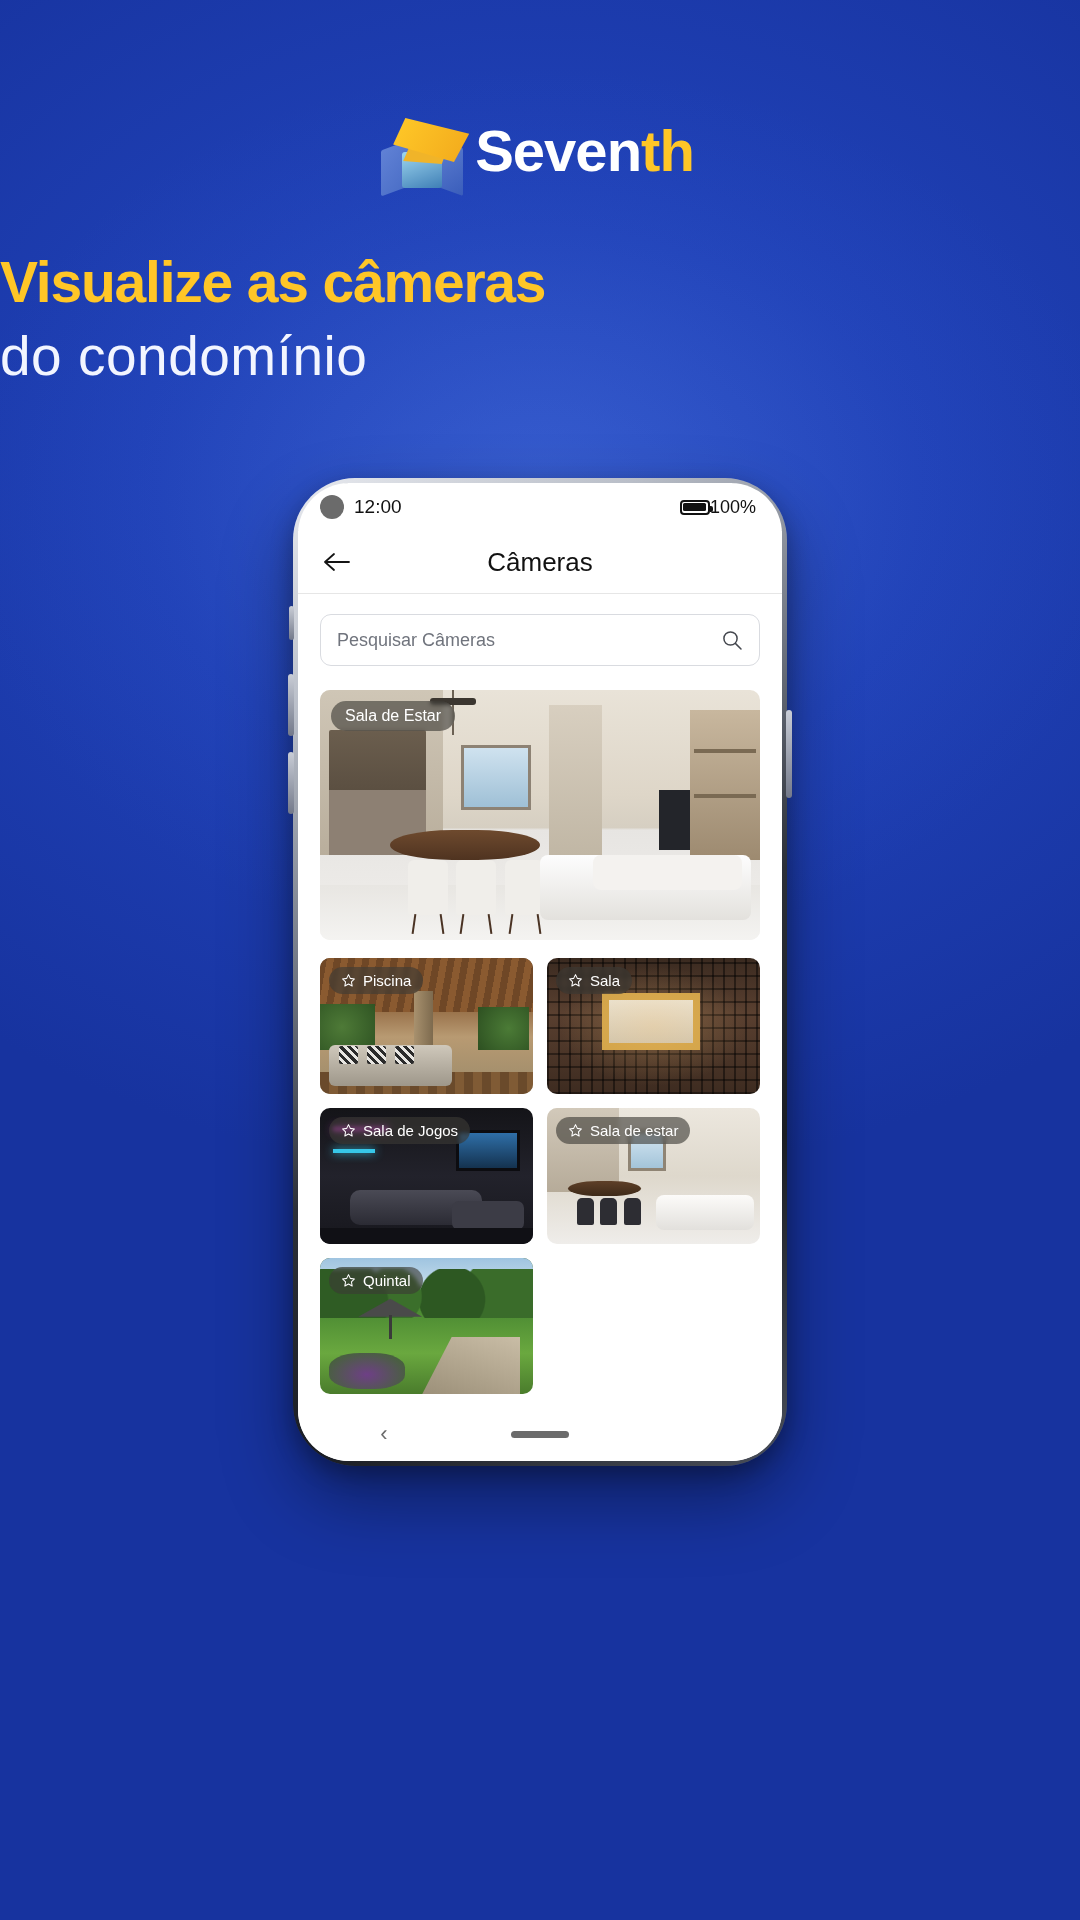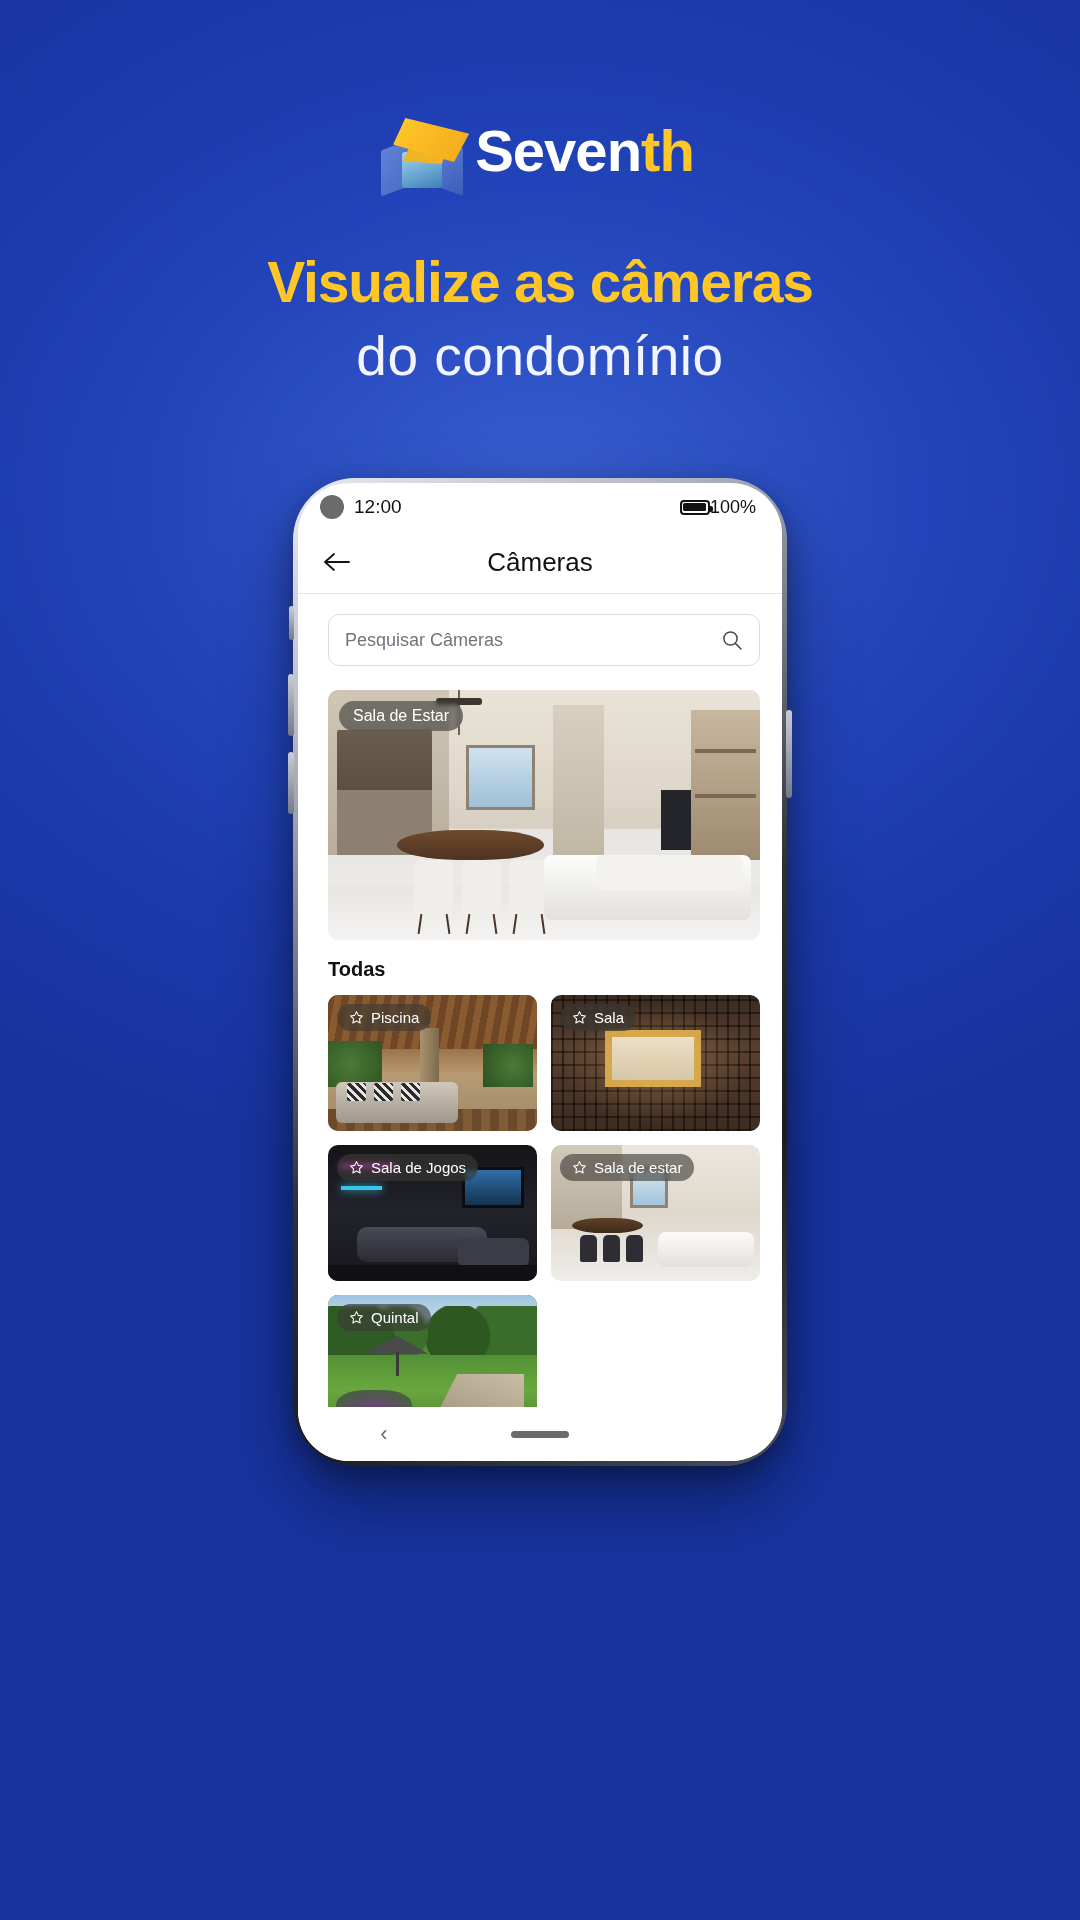"Visualize as câmeras" .headline { text-align: center -> left }
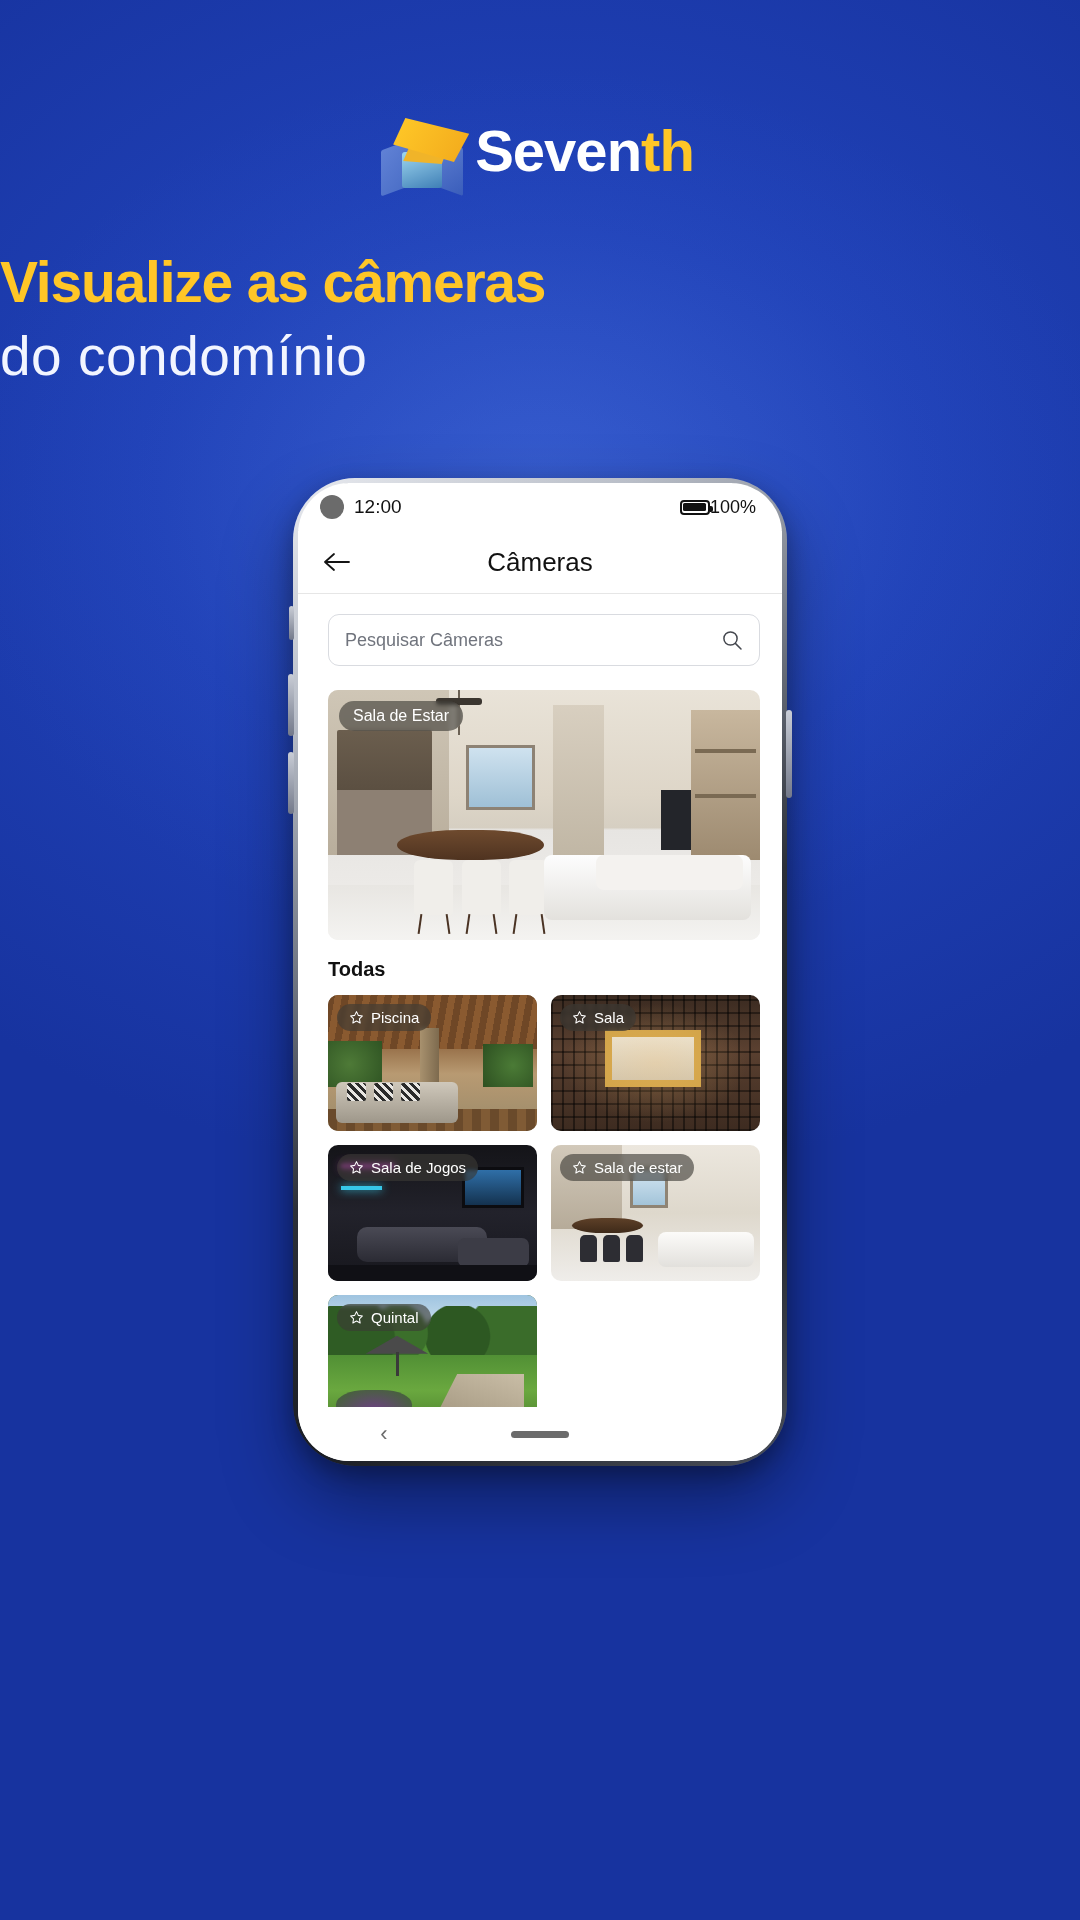"Pesquisar Câmeras" .content { margin-left: 8px -> none }
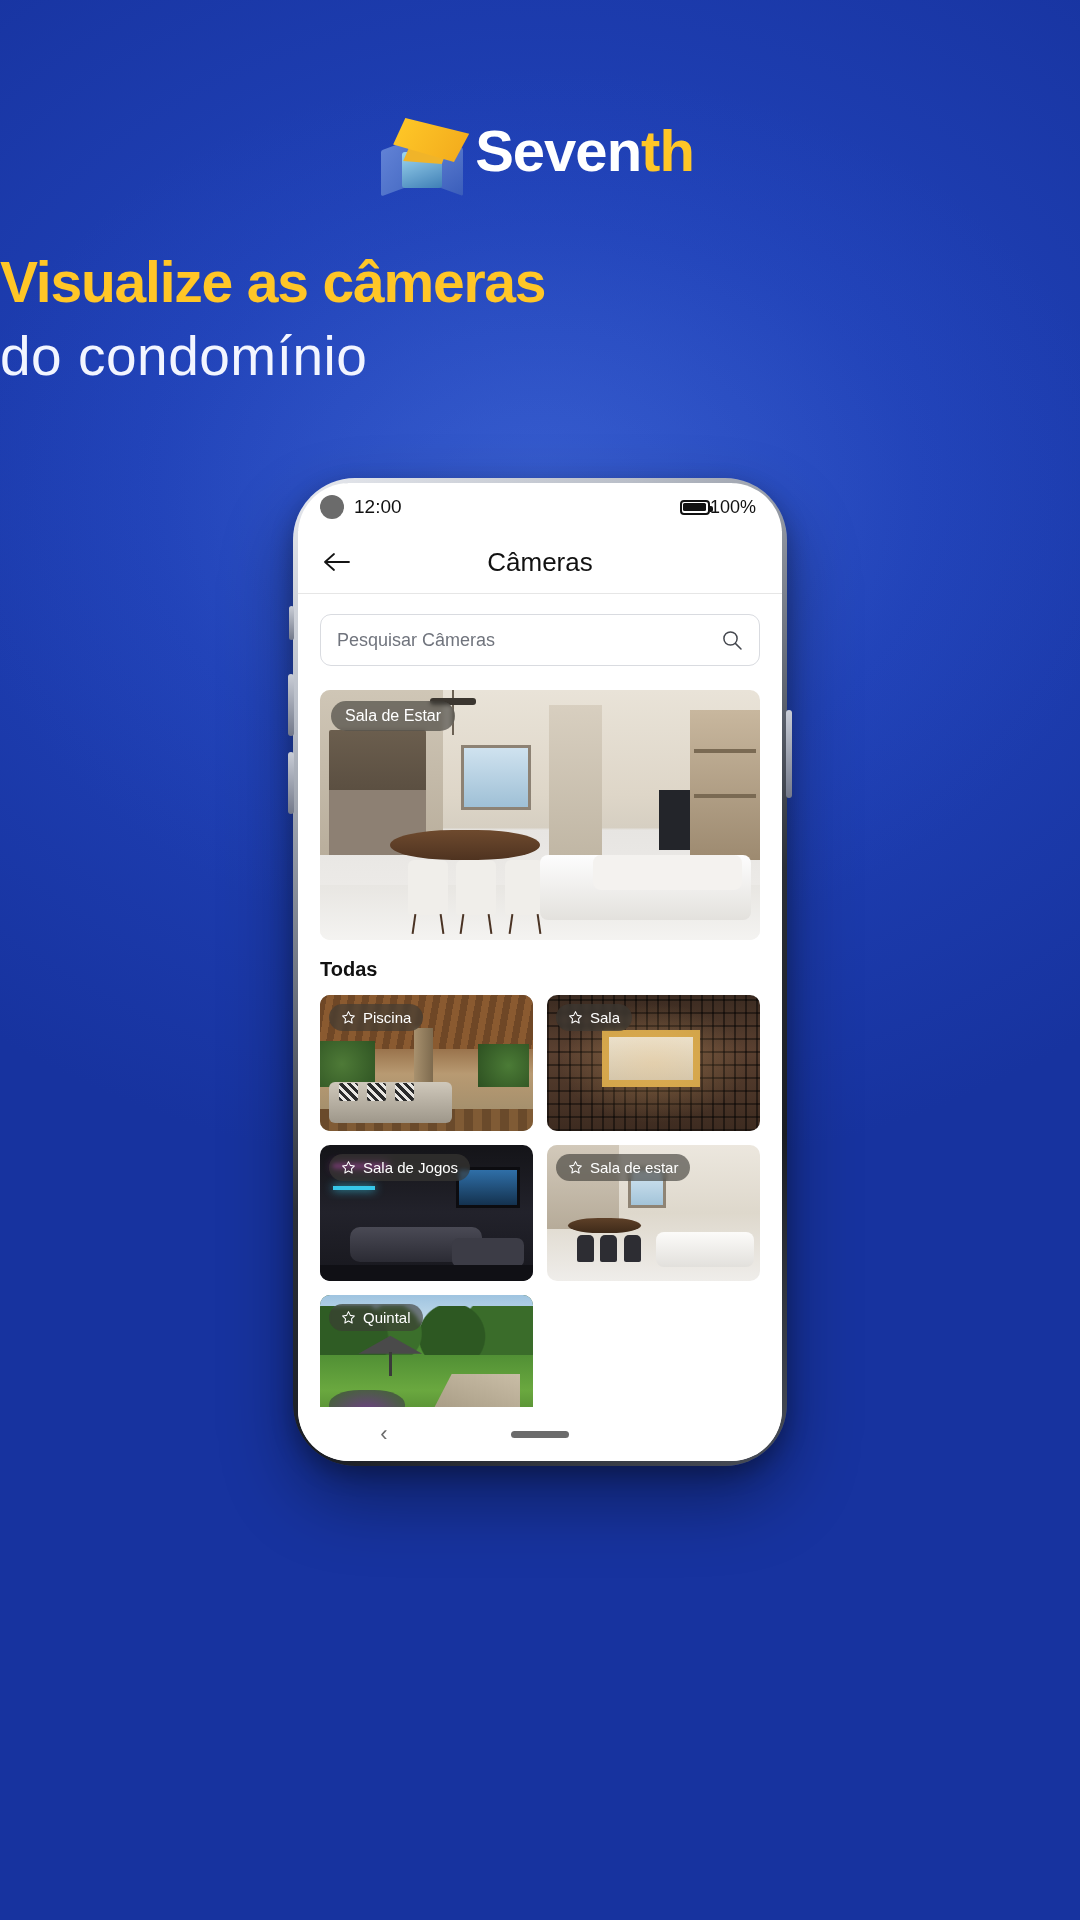"Todas" div.section-title { html: <div>Todas</div> -> none }
